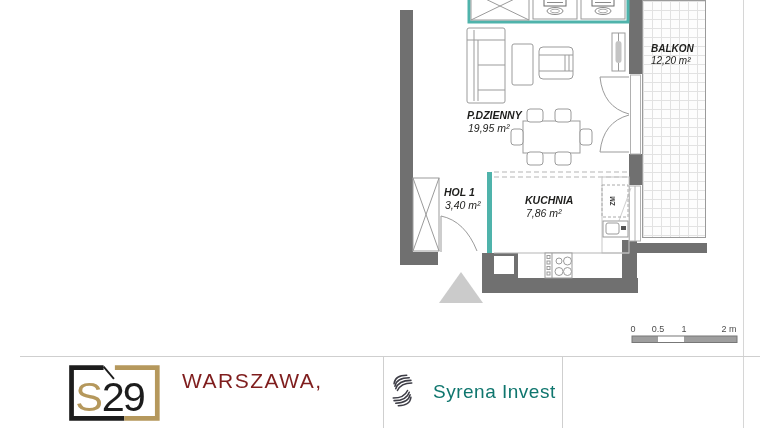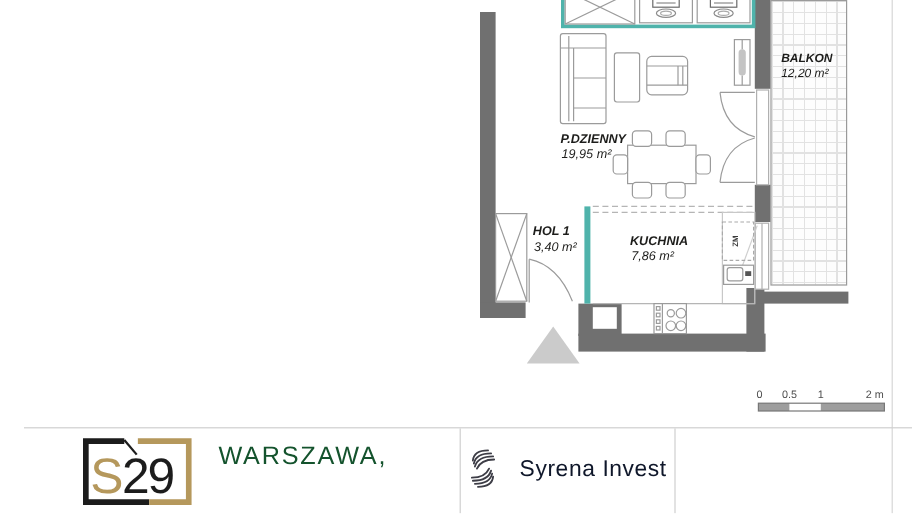"WARSZAWA," .address { color: #14532d -> #7f1d1d }
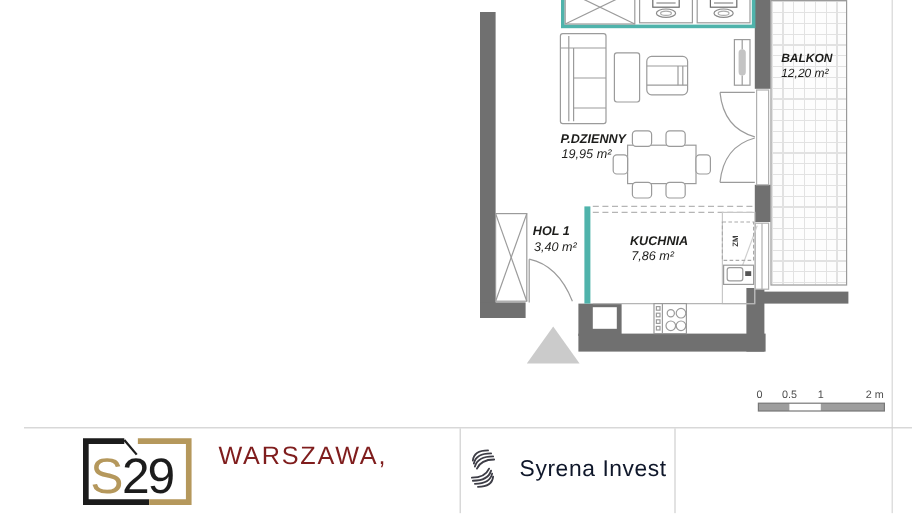"Syrena Invest" .dev-name { color: #0f172a -> #0f766e }
